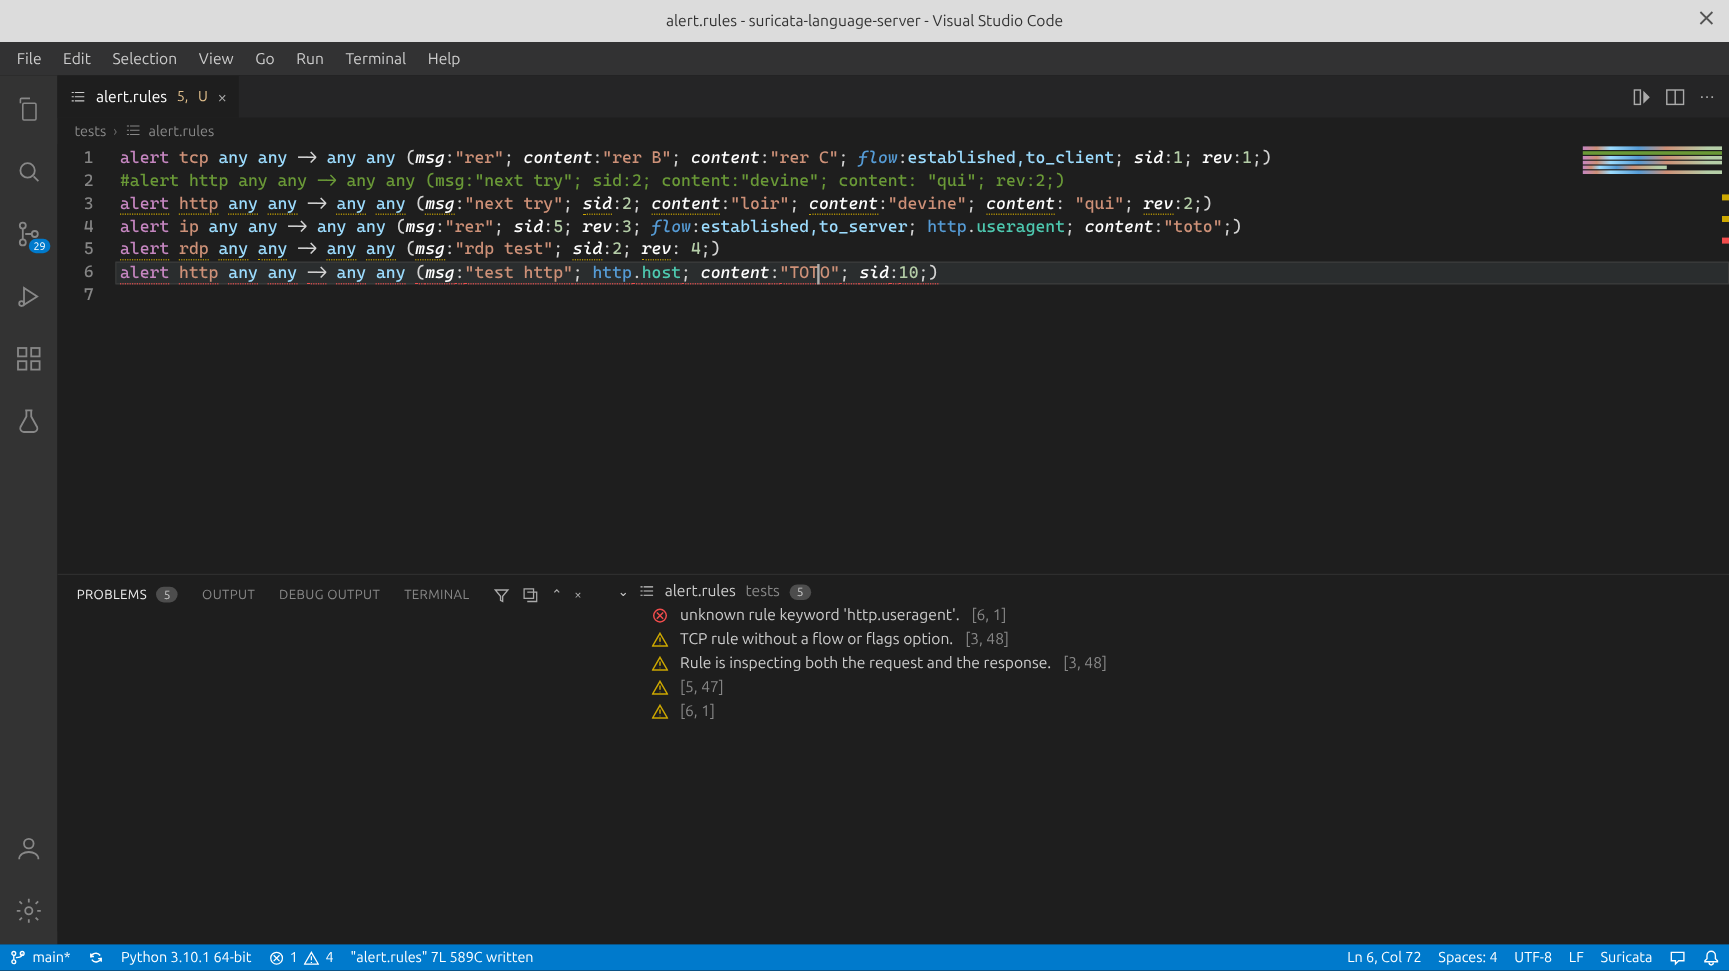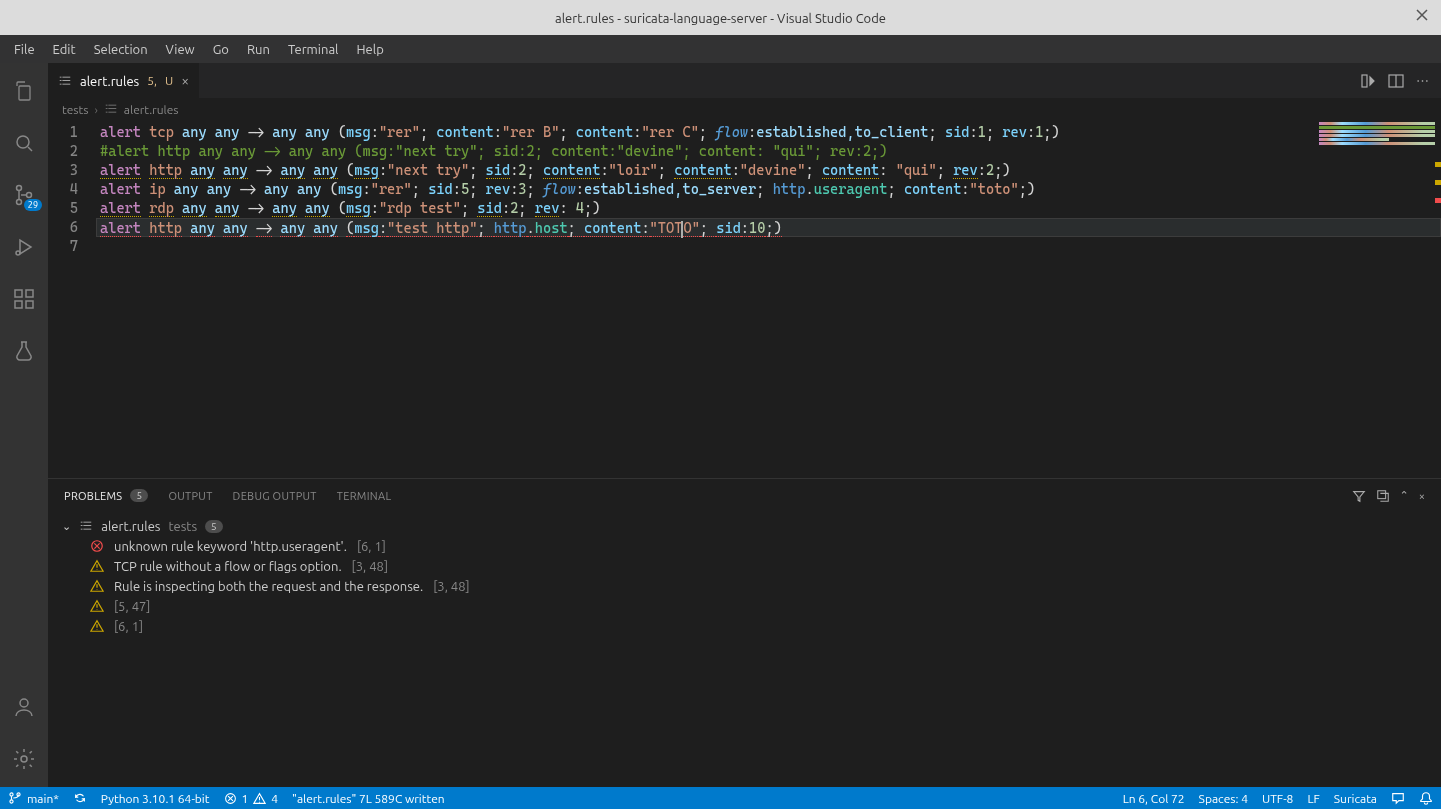"msg" .k-mkey { color: #7dd3fc -> #ffffff; font-style: none -> italic }
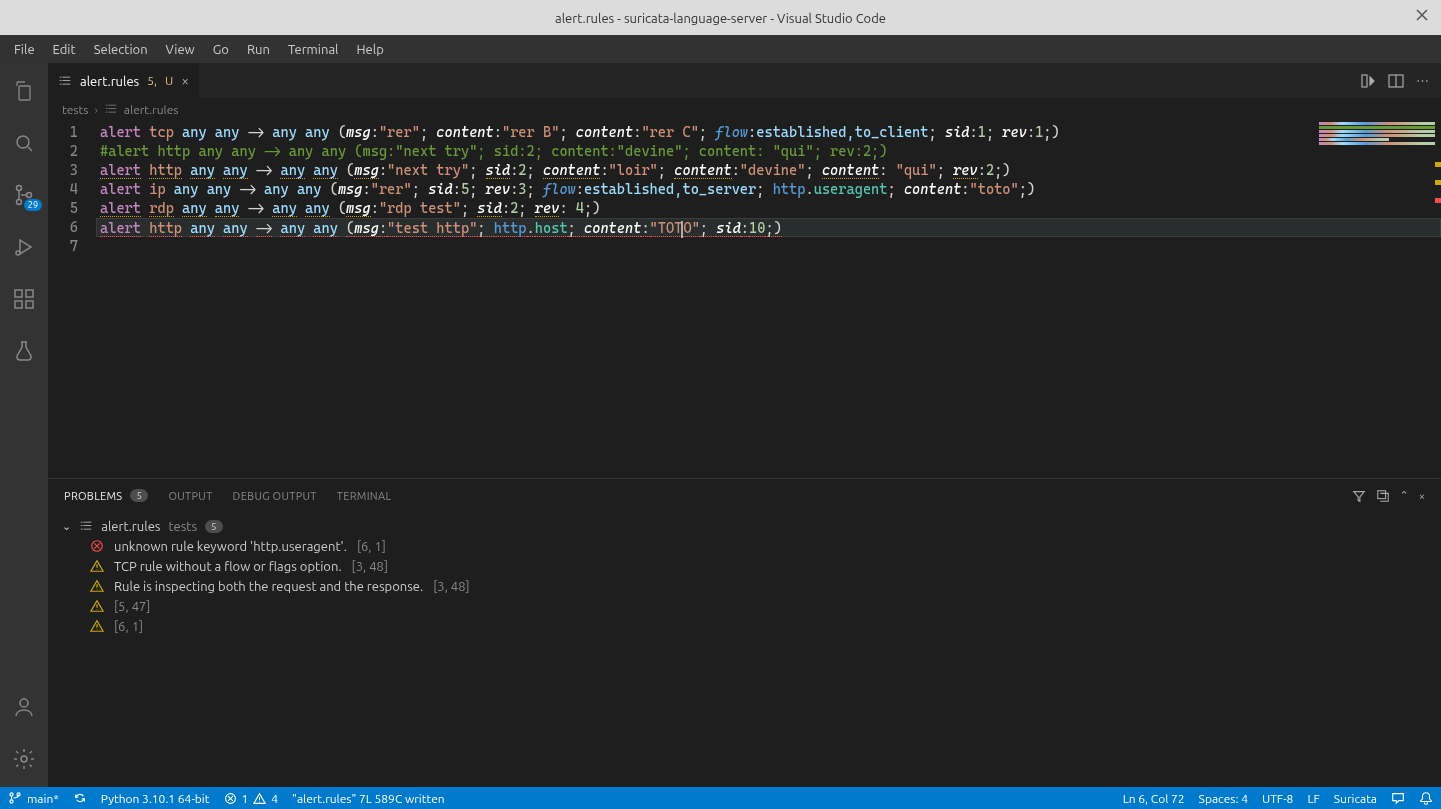"PROBLEMS" .panel { flex-direction: column -> none }
